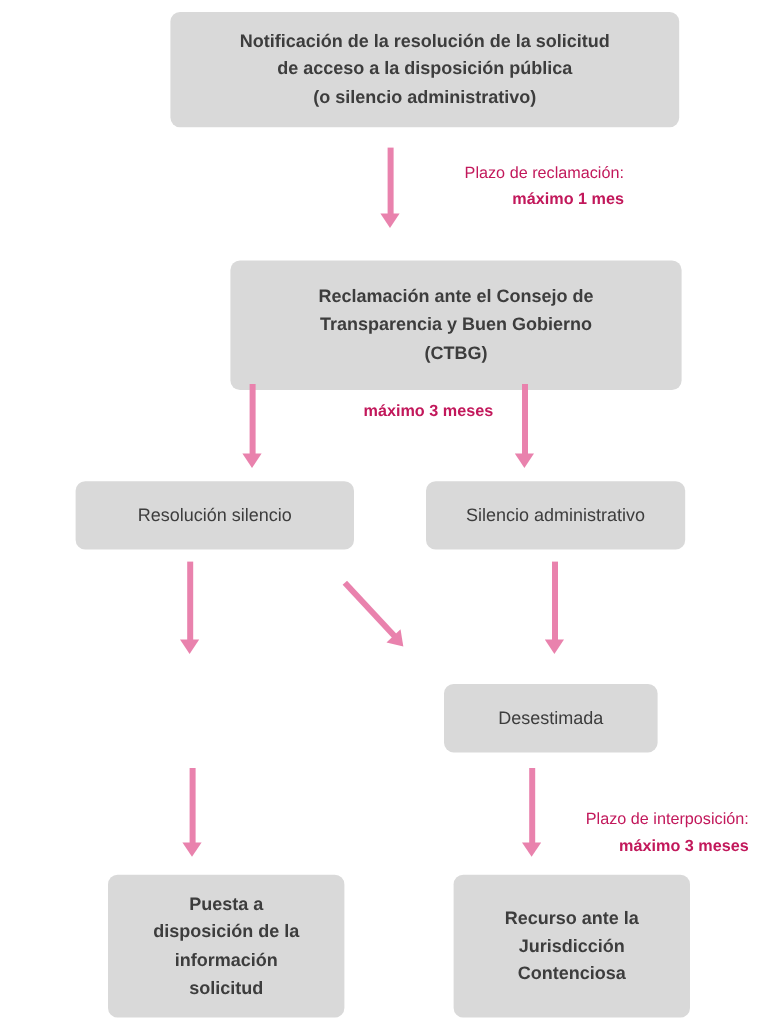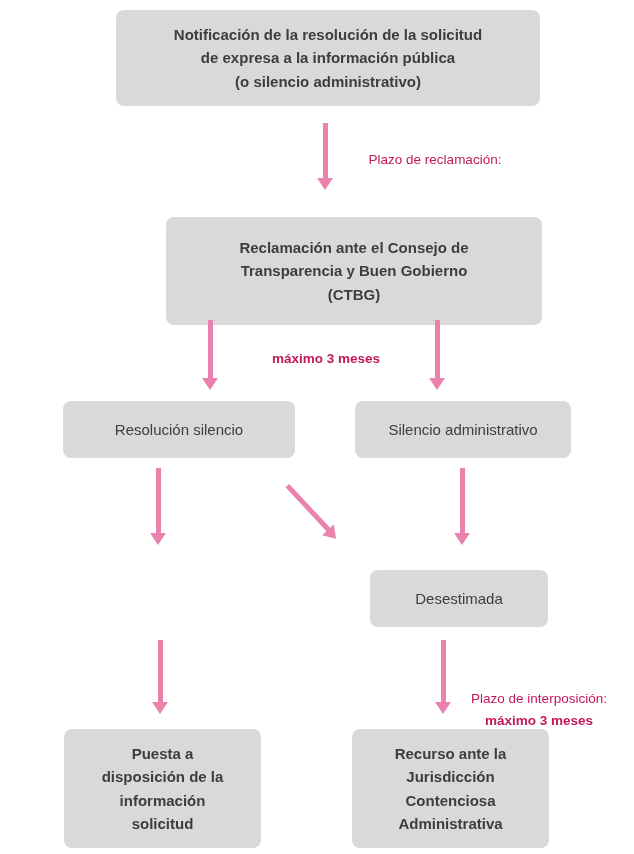"Notificación de la resolución de" .box.bold { margin-left: none -> 26px }
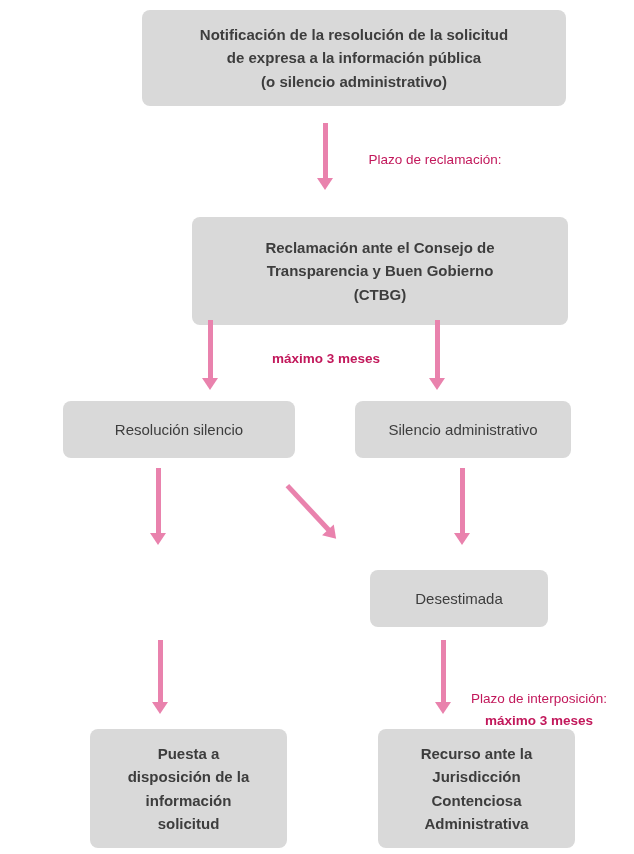"de expresa a la información" span.line { text: expresa a la información -> acceso a la disposición }
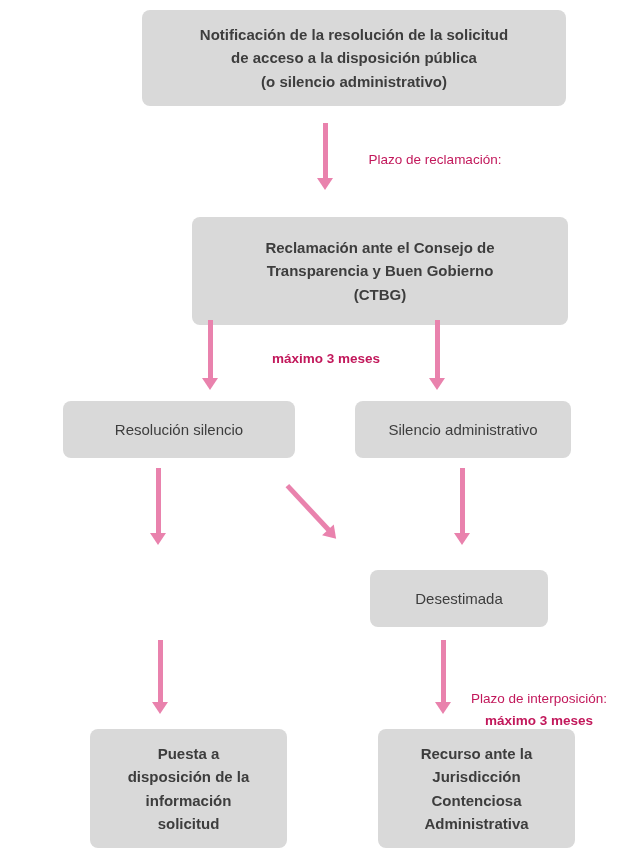"Plazo de reclamación:" .plazo { margin-top: 16px -> none; text-align: center -> right }
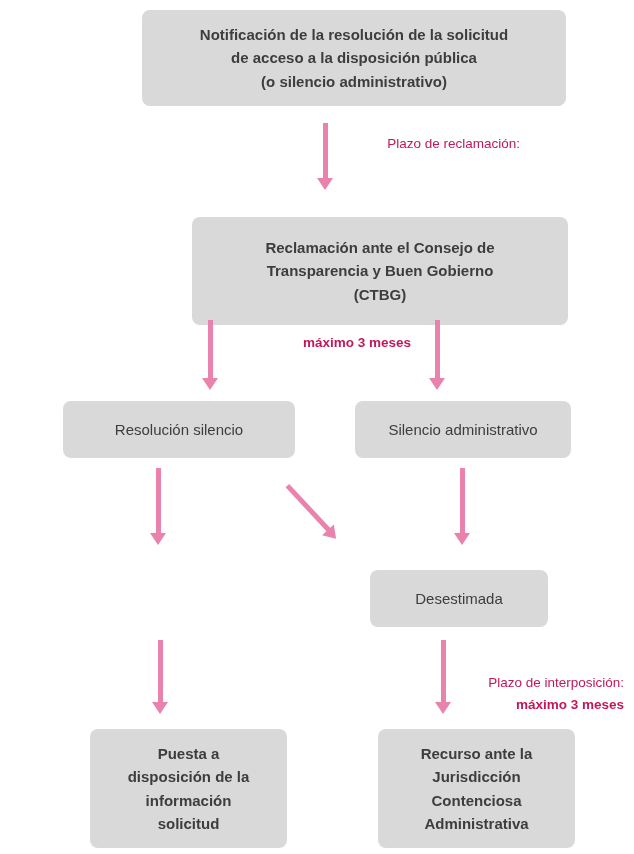"máximo 1 mes" span.plazo-value { html: none -> <span>máximo 1 mes</span> }
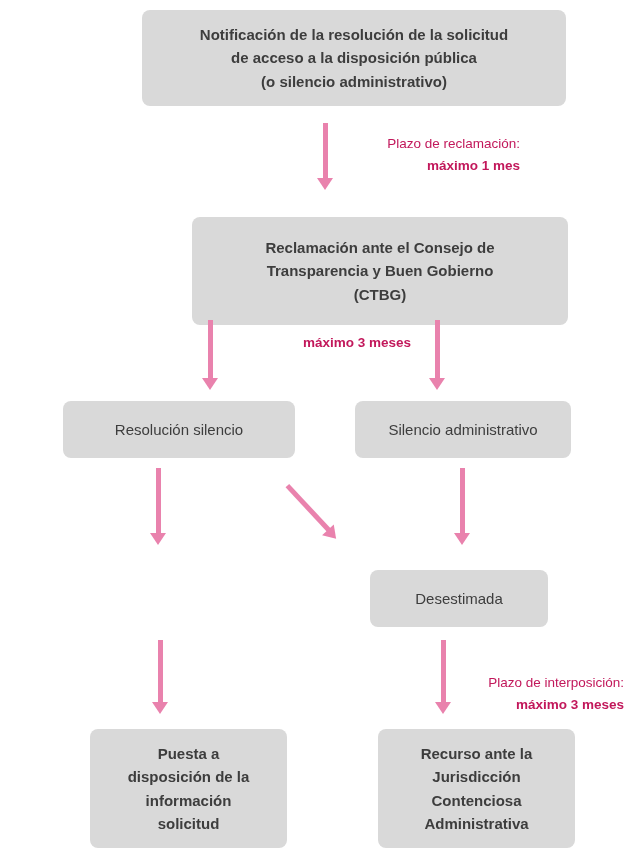"Administrativa" span.line { html: <span>Administrativa</span> -> none }
